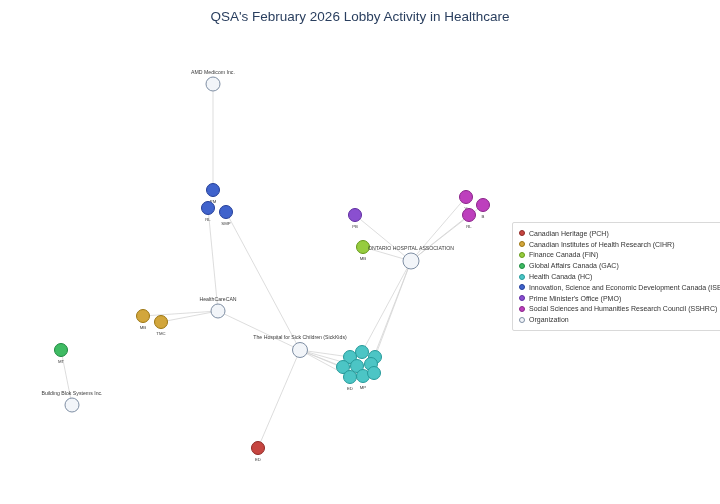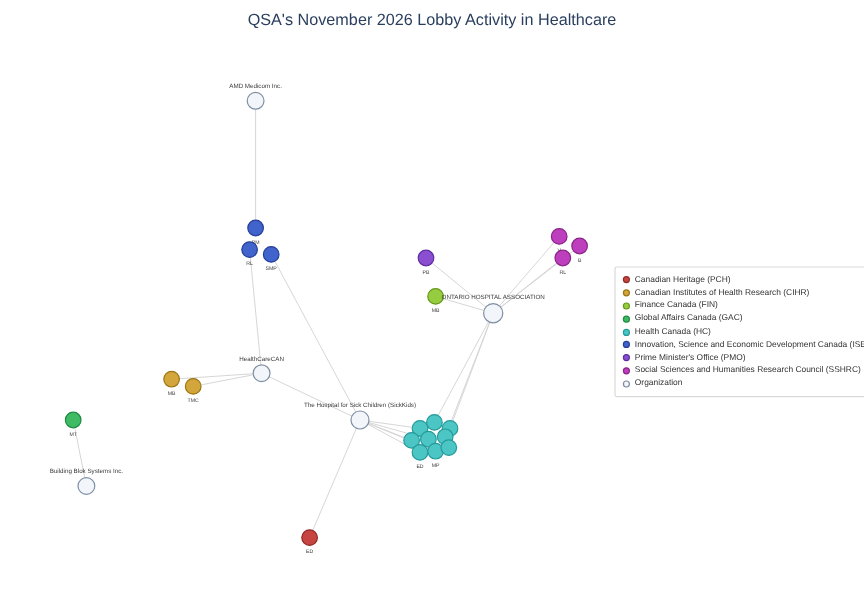"QSA's November 2026 Lobby Activity" div.chart-title { text: November -> February }
